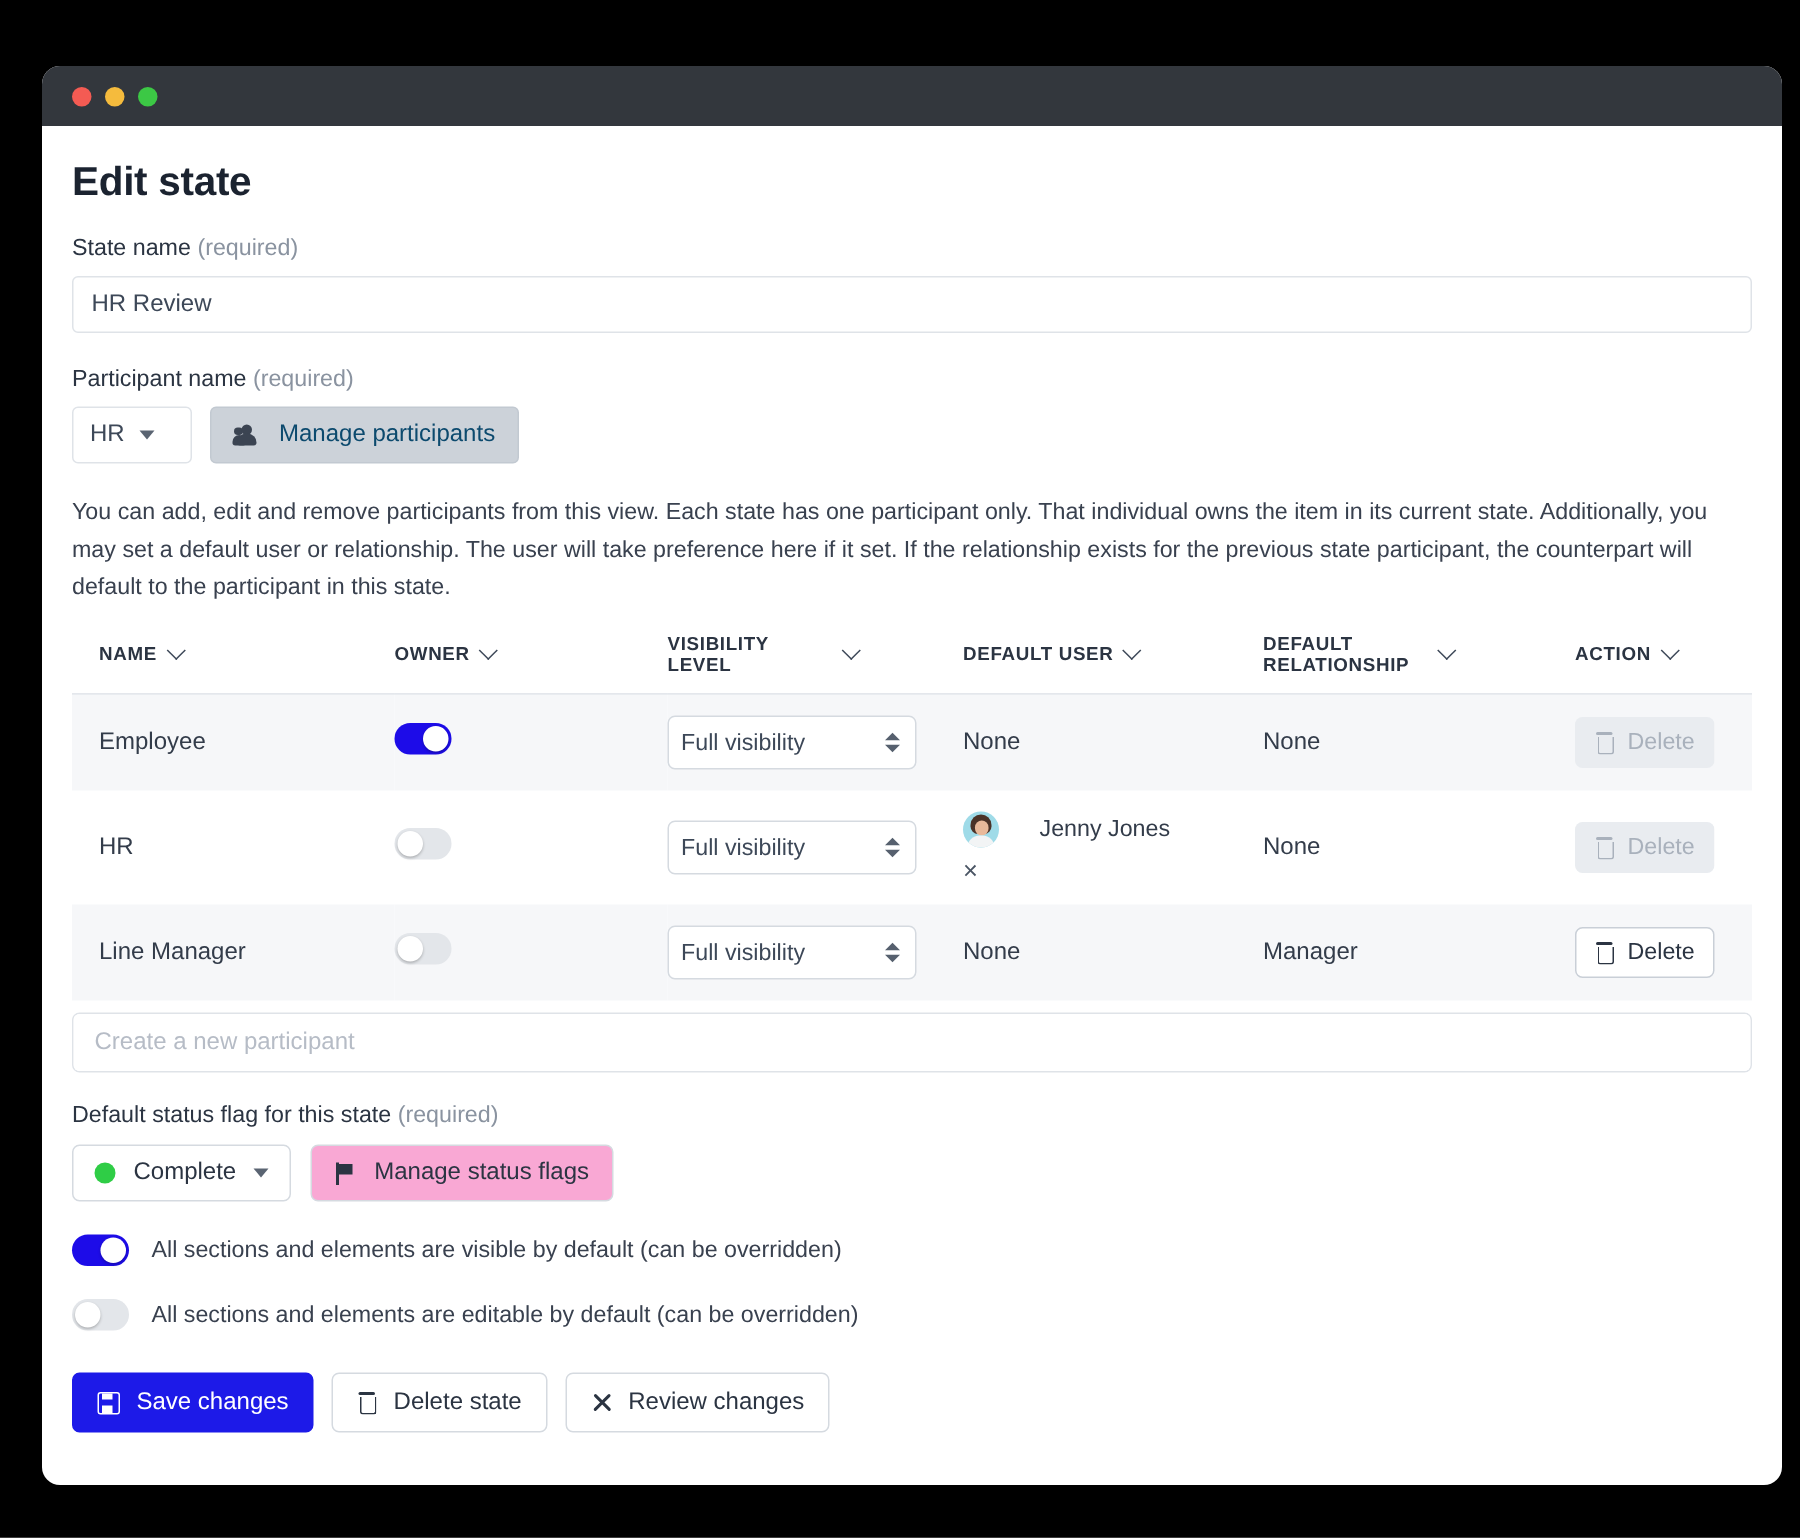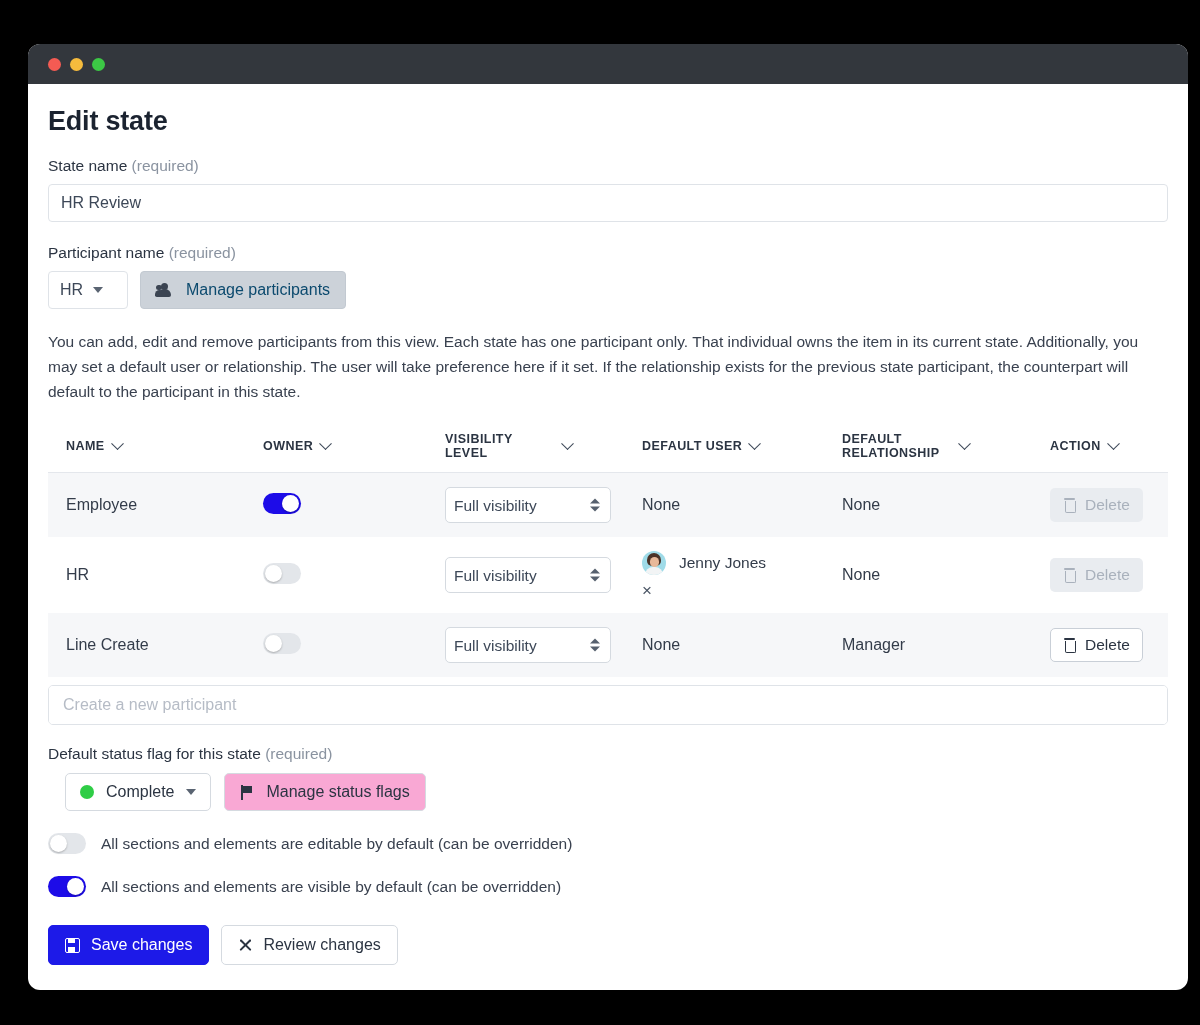"NAME" table.participants { margin-top: 20px -> 10px }
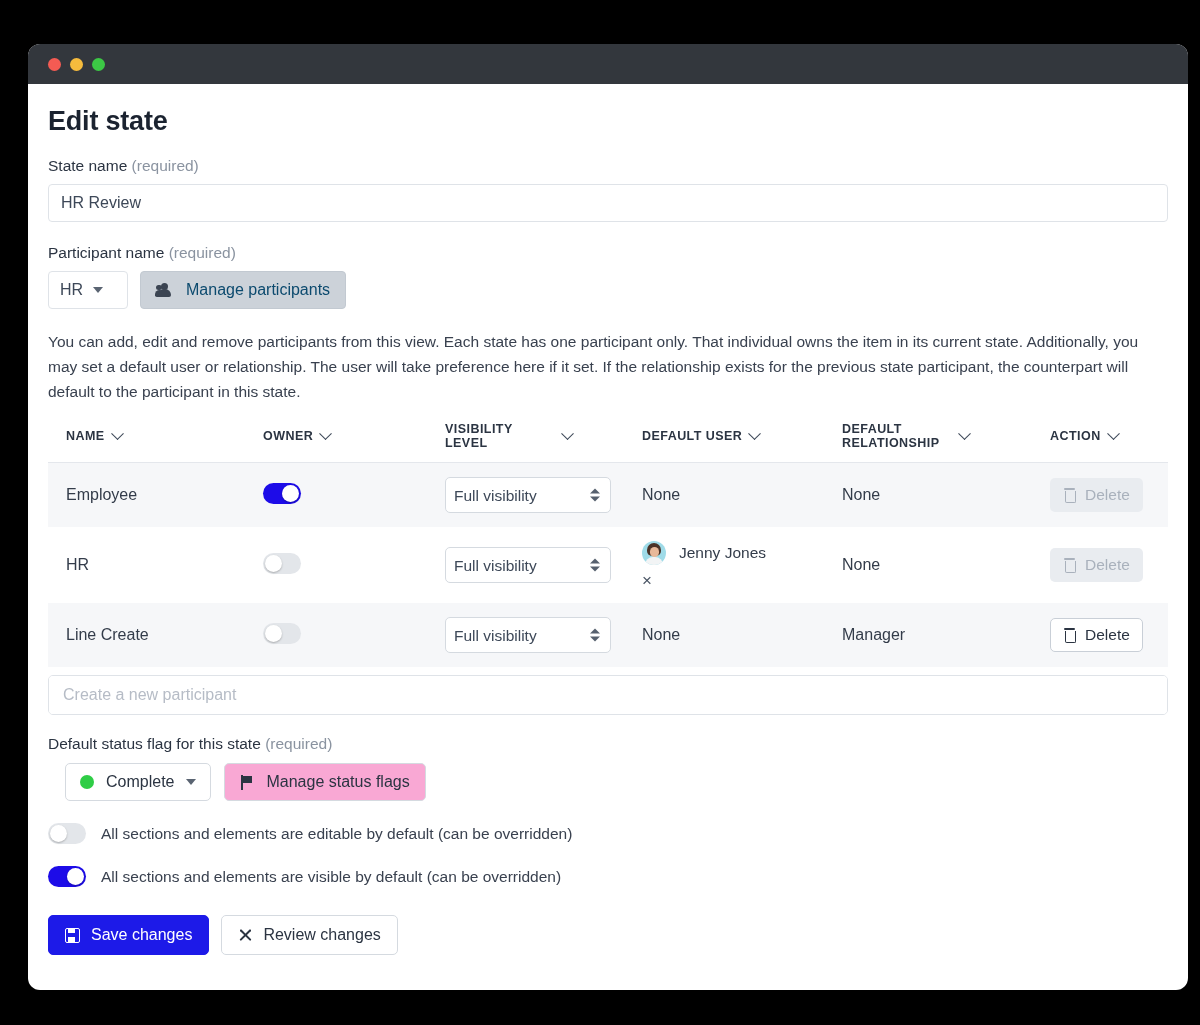"Jenny Jones" .user-chip { gap: 13px -> 27px }
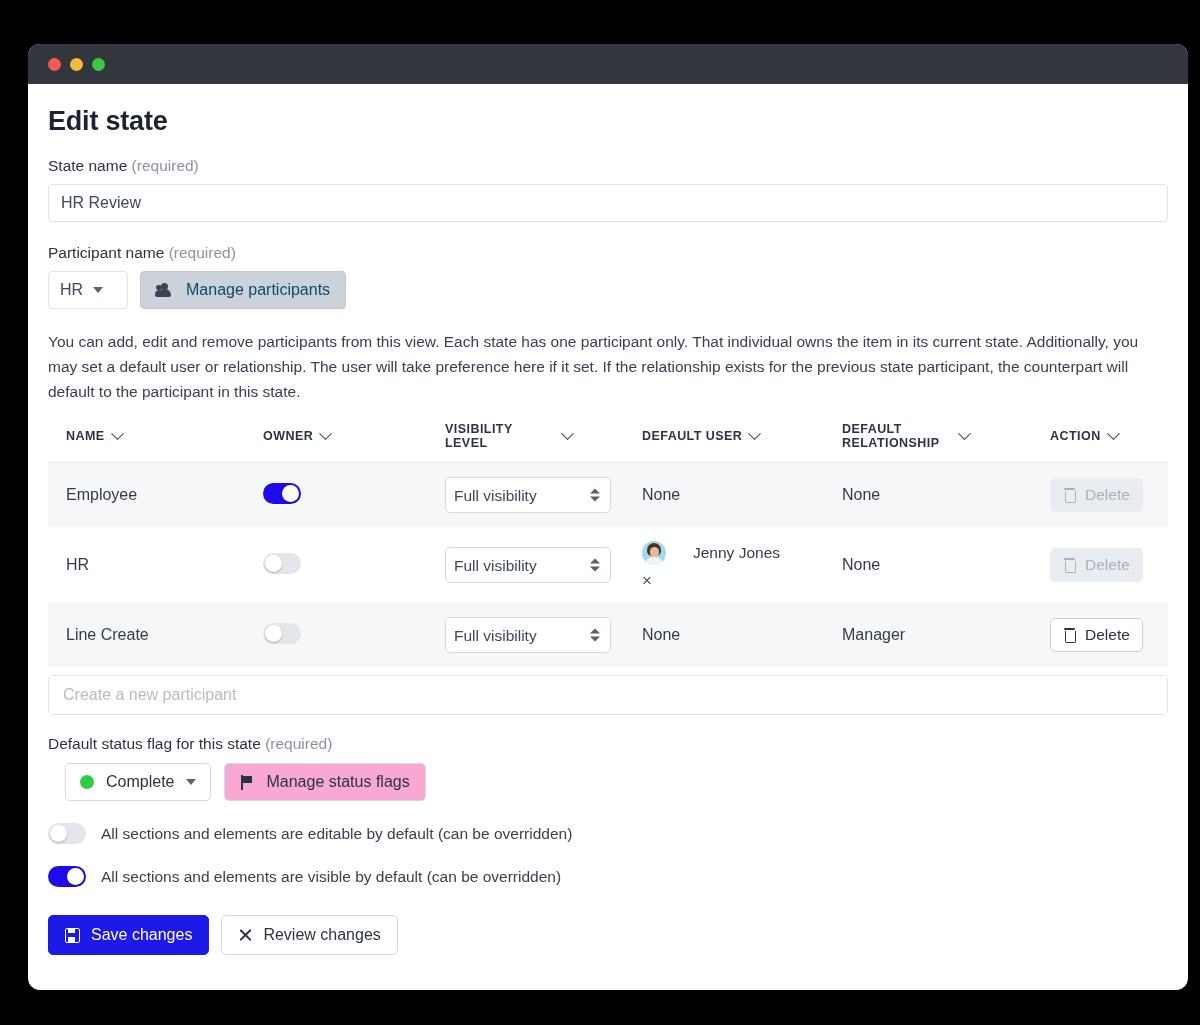"Line Create" td.col-name { text: Create -> Manager }
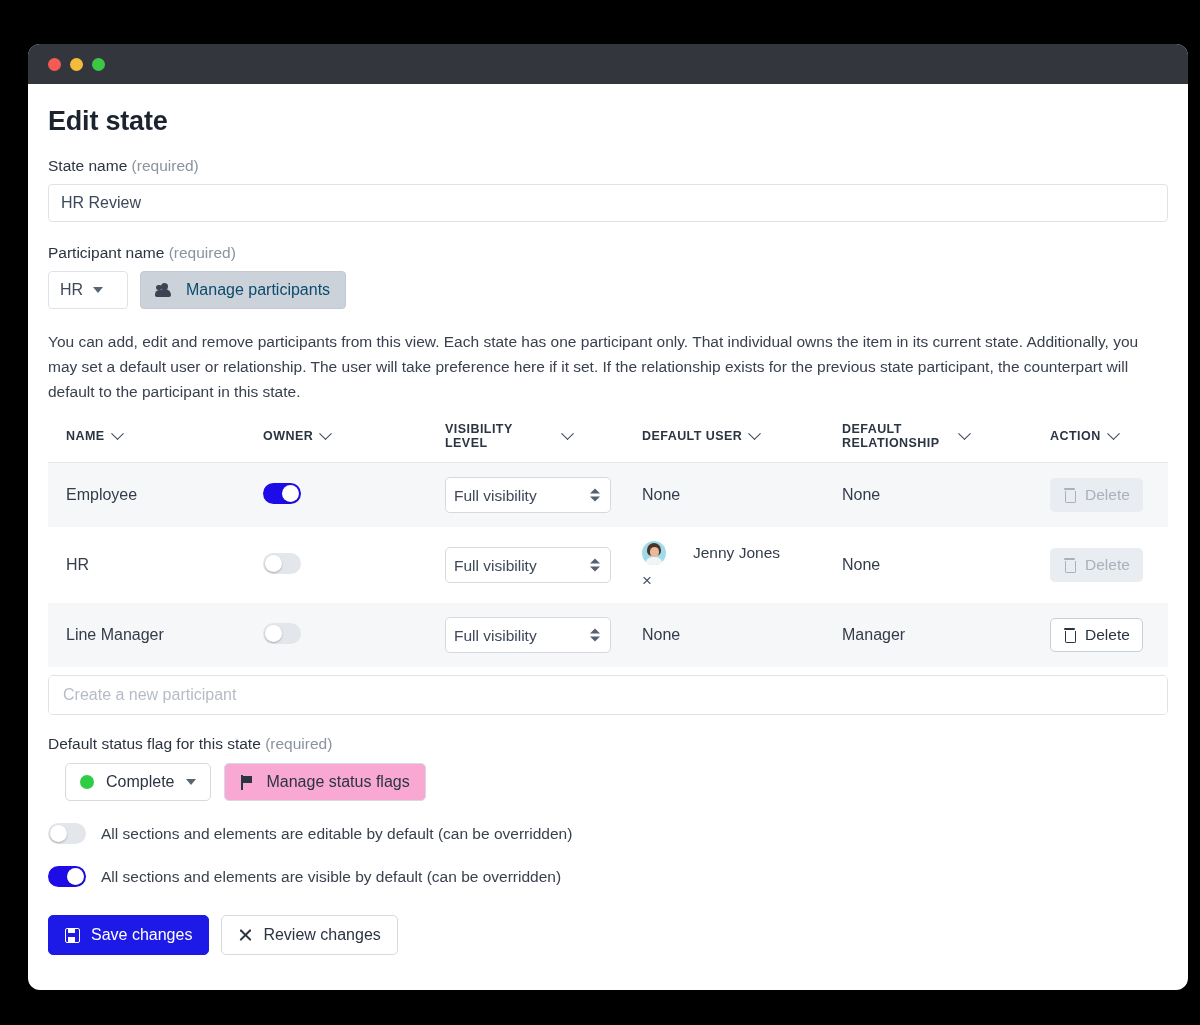"Complete" .status-row { margin-left: 17px -> none }
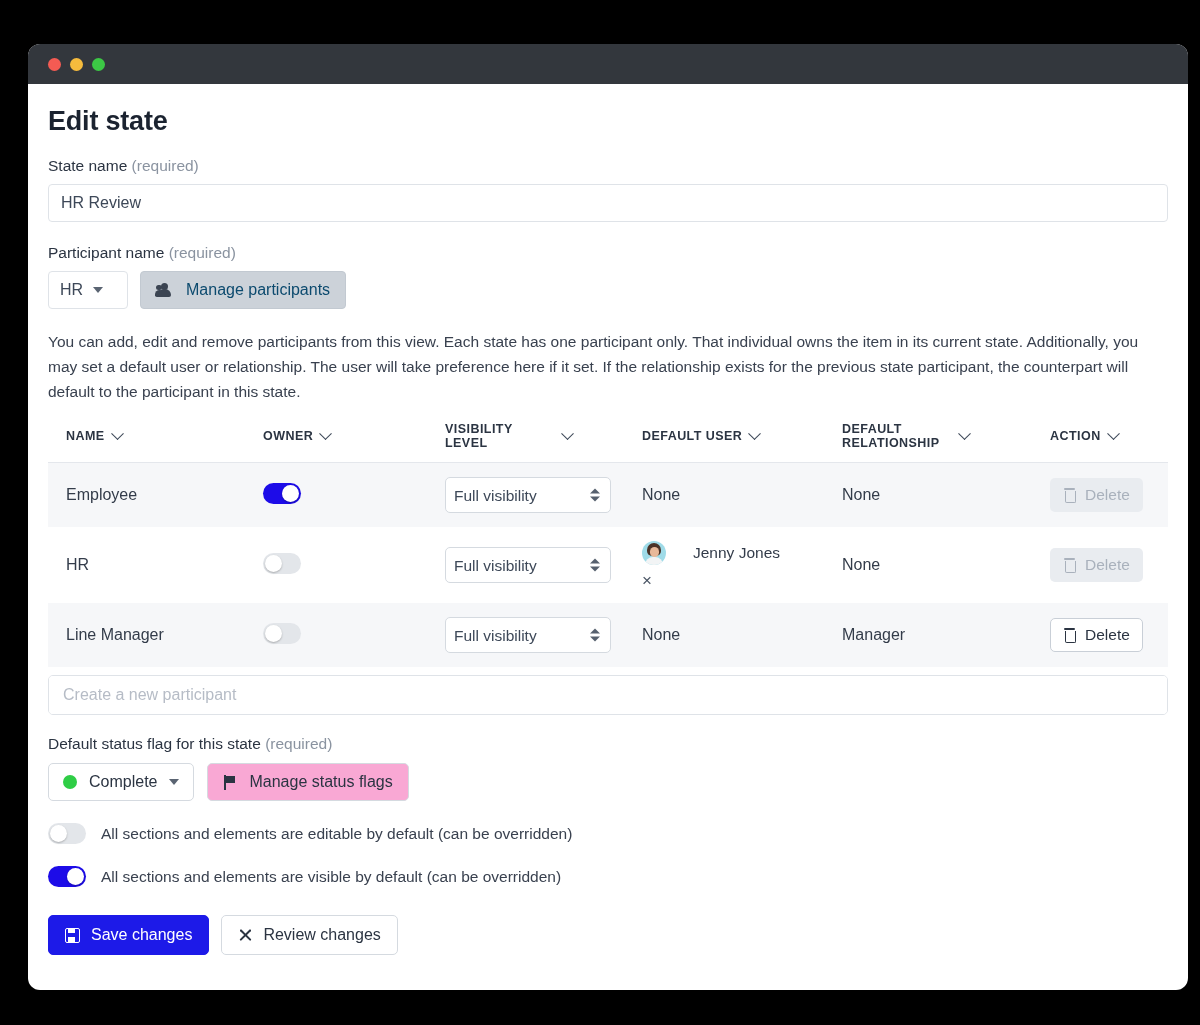"All sections and elements are" div.switch-row { order: before "All sections and elements are visible" -> after "All sections and elements are visible" }
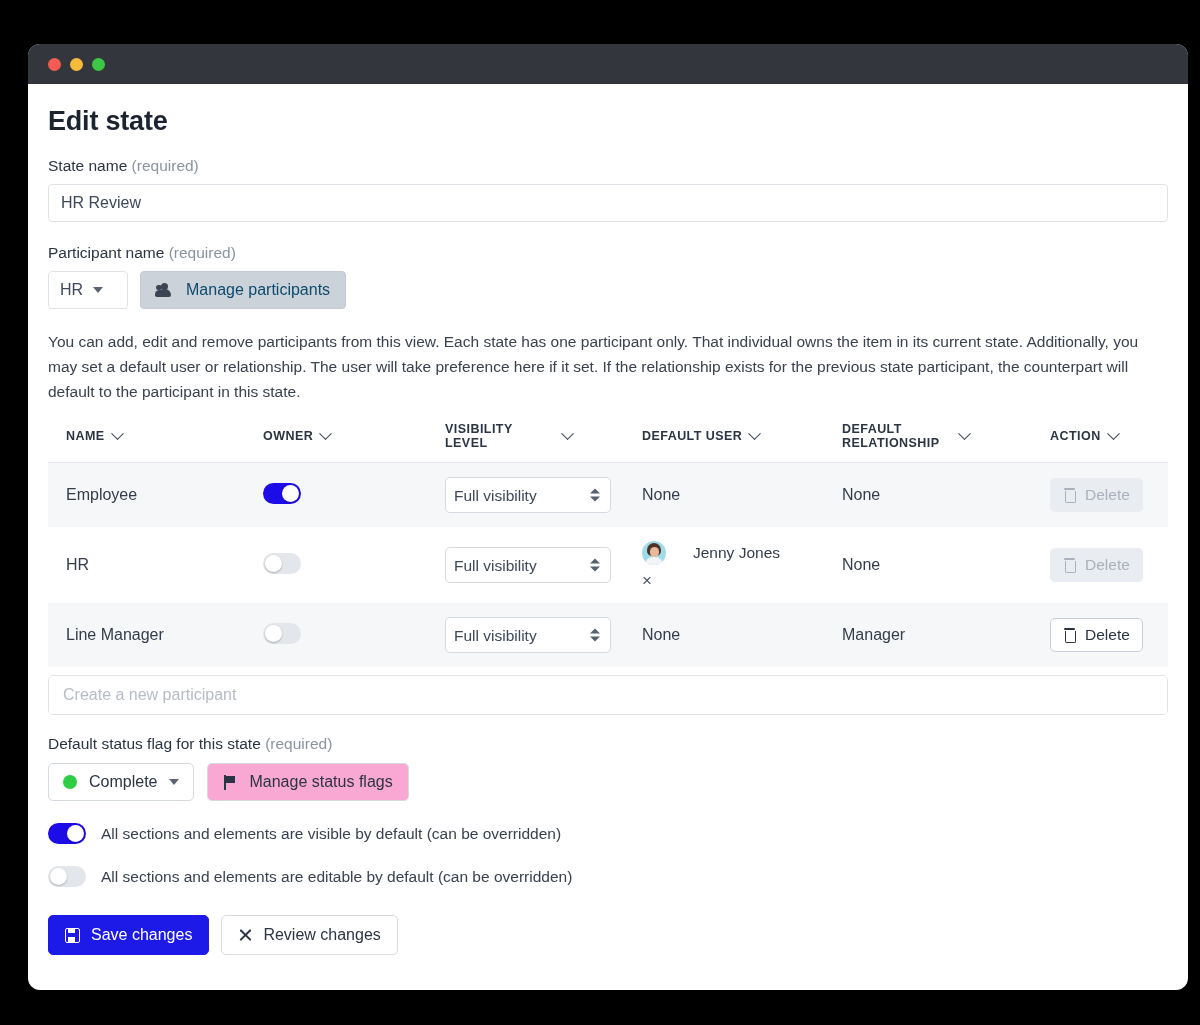"Delete state" div.btn-secondary { html: none -> <div> <span></span> <span>Delete state</span> </div> }
